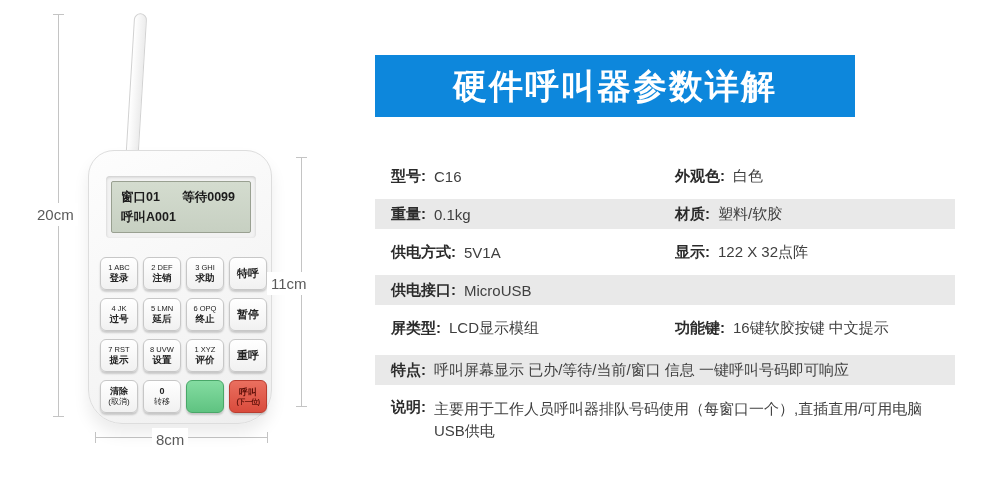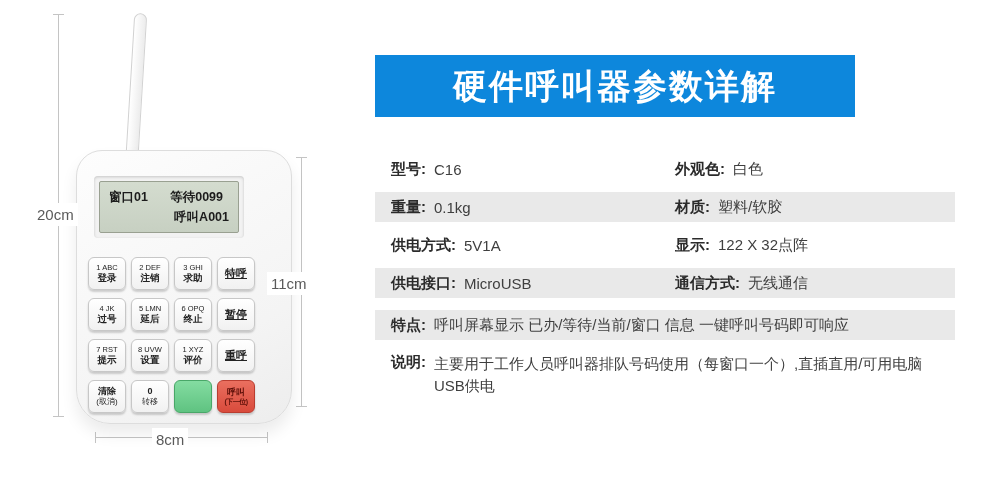"型号:" .spec-panel { top: 118px -> 125px }
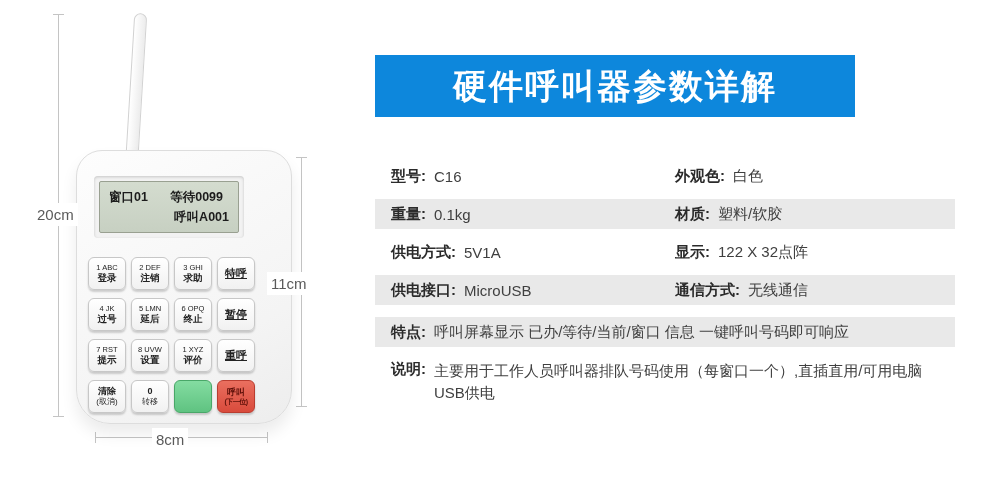"窗口01" .device-body { left: 76px -> 88px; text-align: right -> none; width: 216px -> 184px }
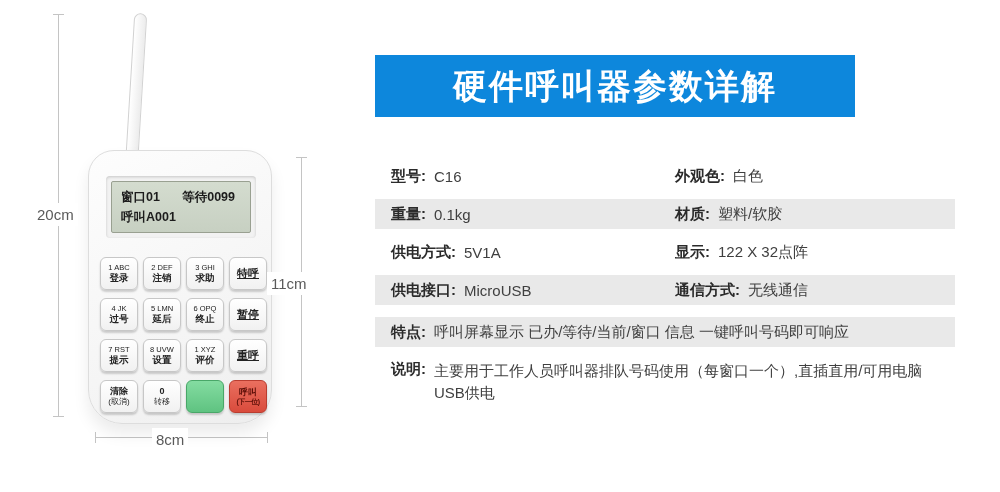"特呼" .key.special .key-label { text-decoration: underline -> none }
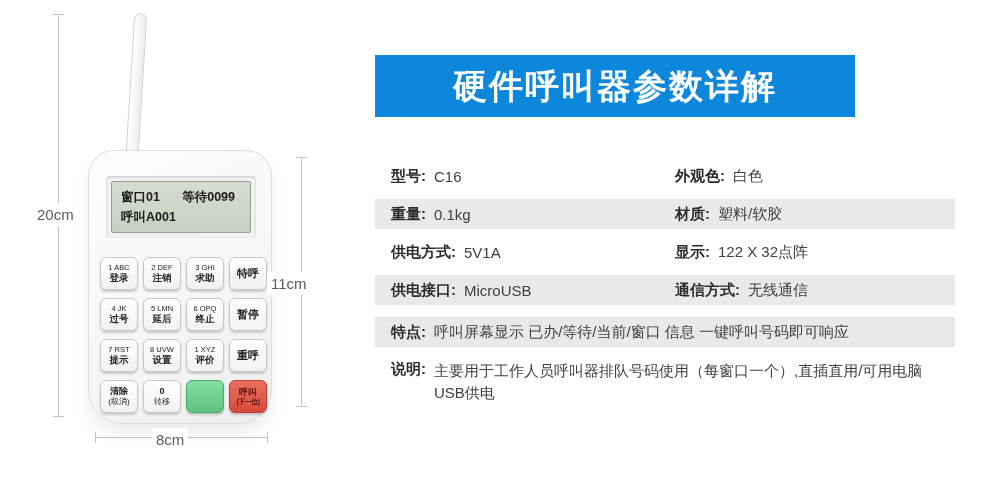"通信方式:" div.cell { html: <div> <span>通信方式:</span> <span>无线通信</span> </div> -> none }
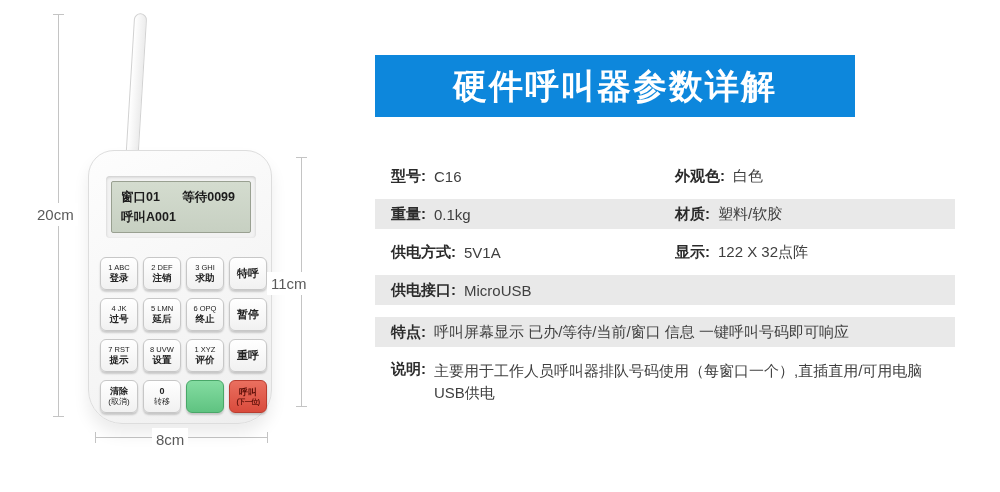"屏类型:" div.spec-row { html: none -> <div> <div> <span>屏类型:</span> <span>LCD显示模组</span> </div> <div> <span>功能键:</span> <span>16键软胶按键 中文提示</span> </div> </div> }
